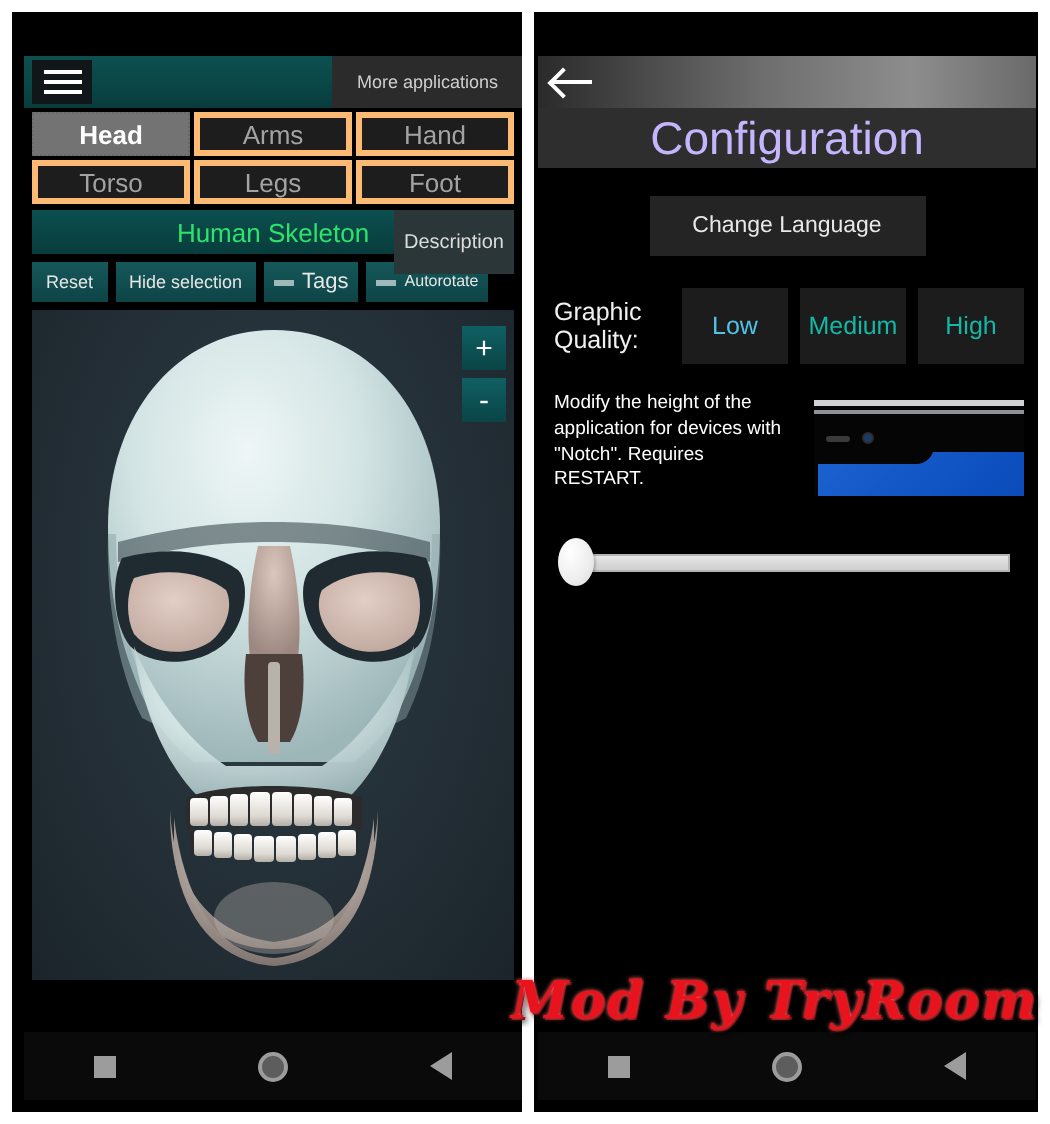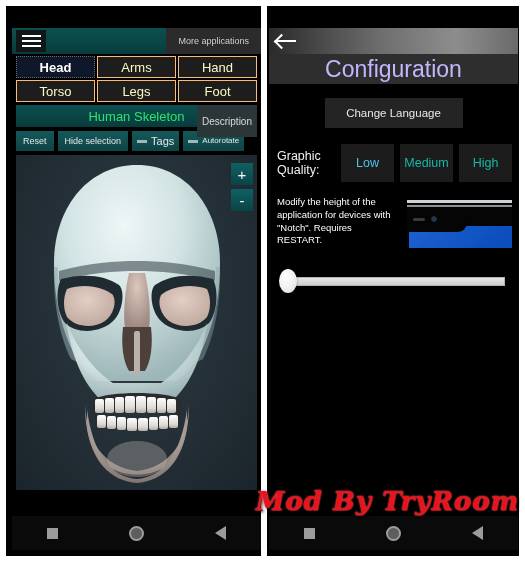"Head" .tab-btn.selected { background: #0f172a -> #737373 }
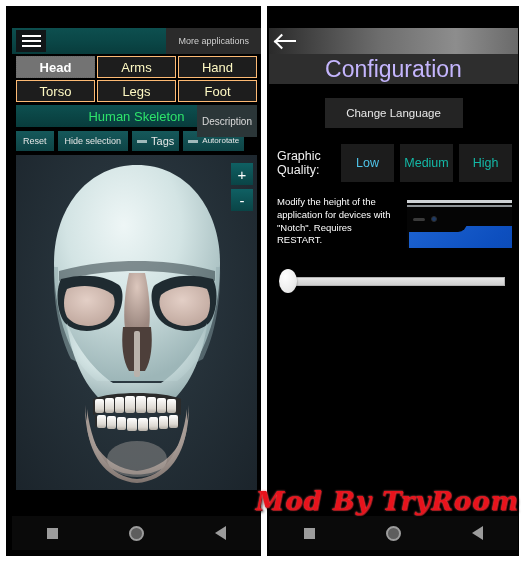"Arms" .tab-btn { border: 1px solid #fdba74 -> 3px solid #fdba74; color: #fef9c3 -> #a3a3a3 }
